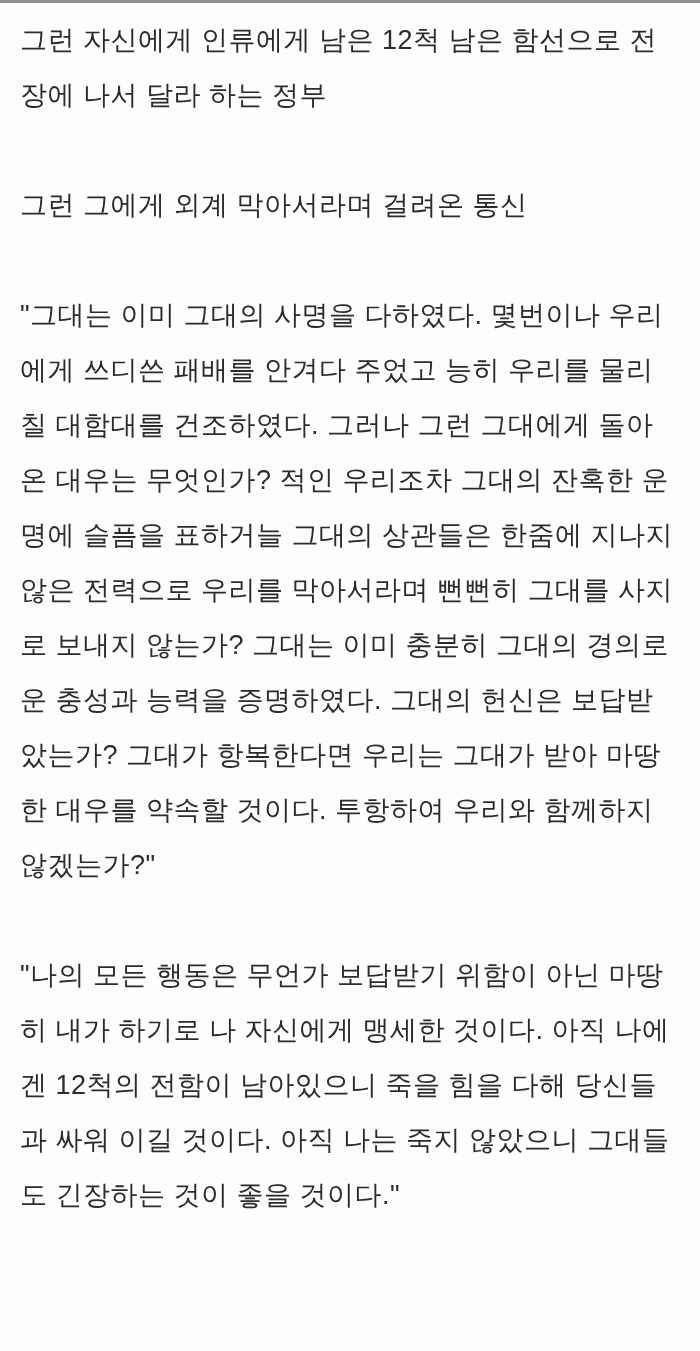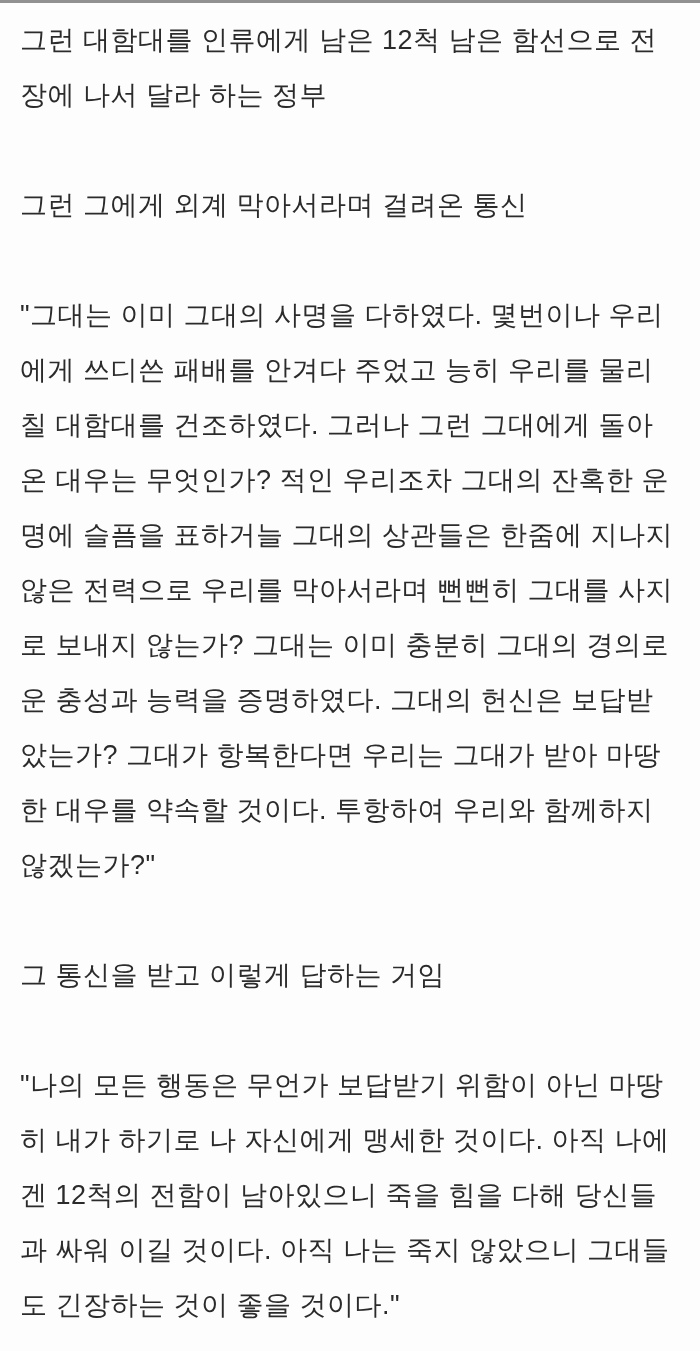"그런 대함대를 인류에게 남은 12척" p { text: 대함대를 -> 자신에게 }
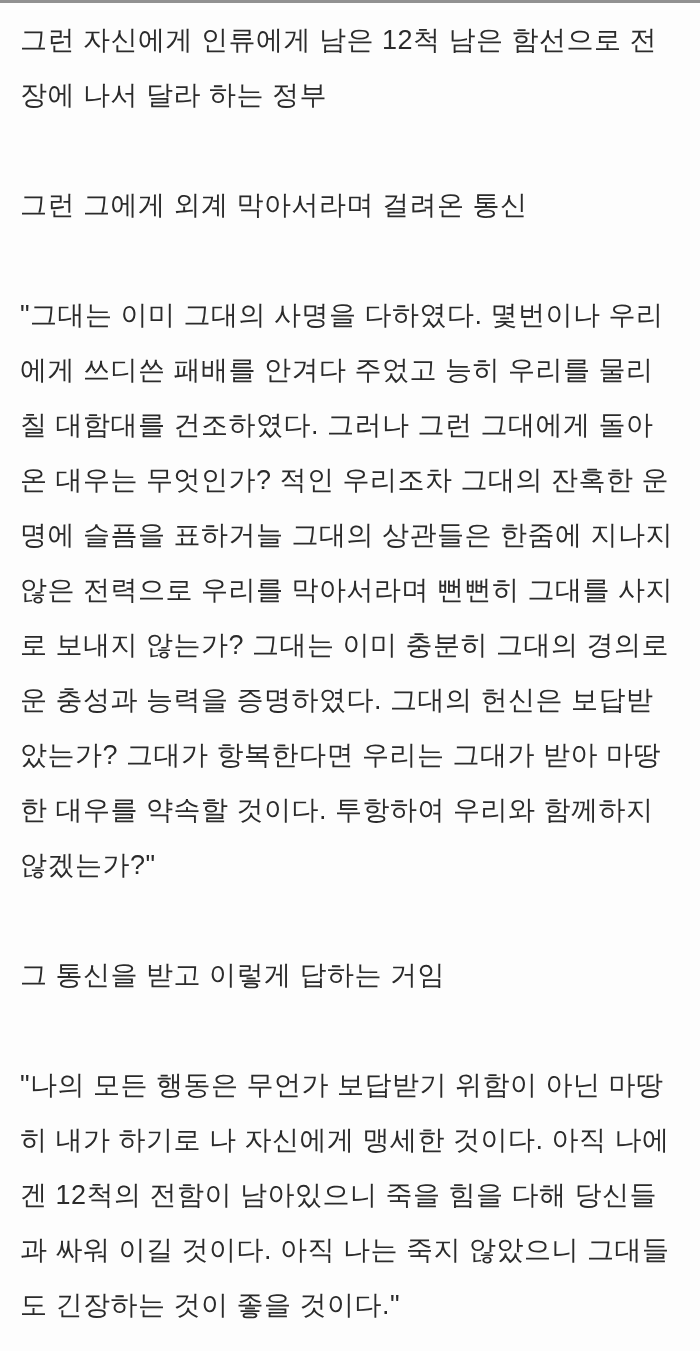"그 통신을 받고 이렇게 답하는" p { html: <p>그 통신을 받고 이렇게 답하는 거임</p> -> none }
